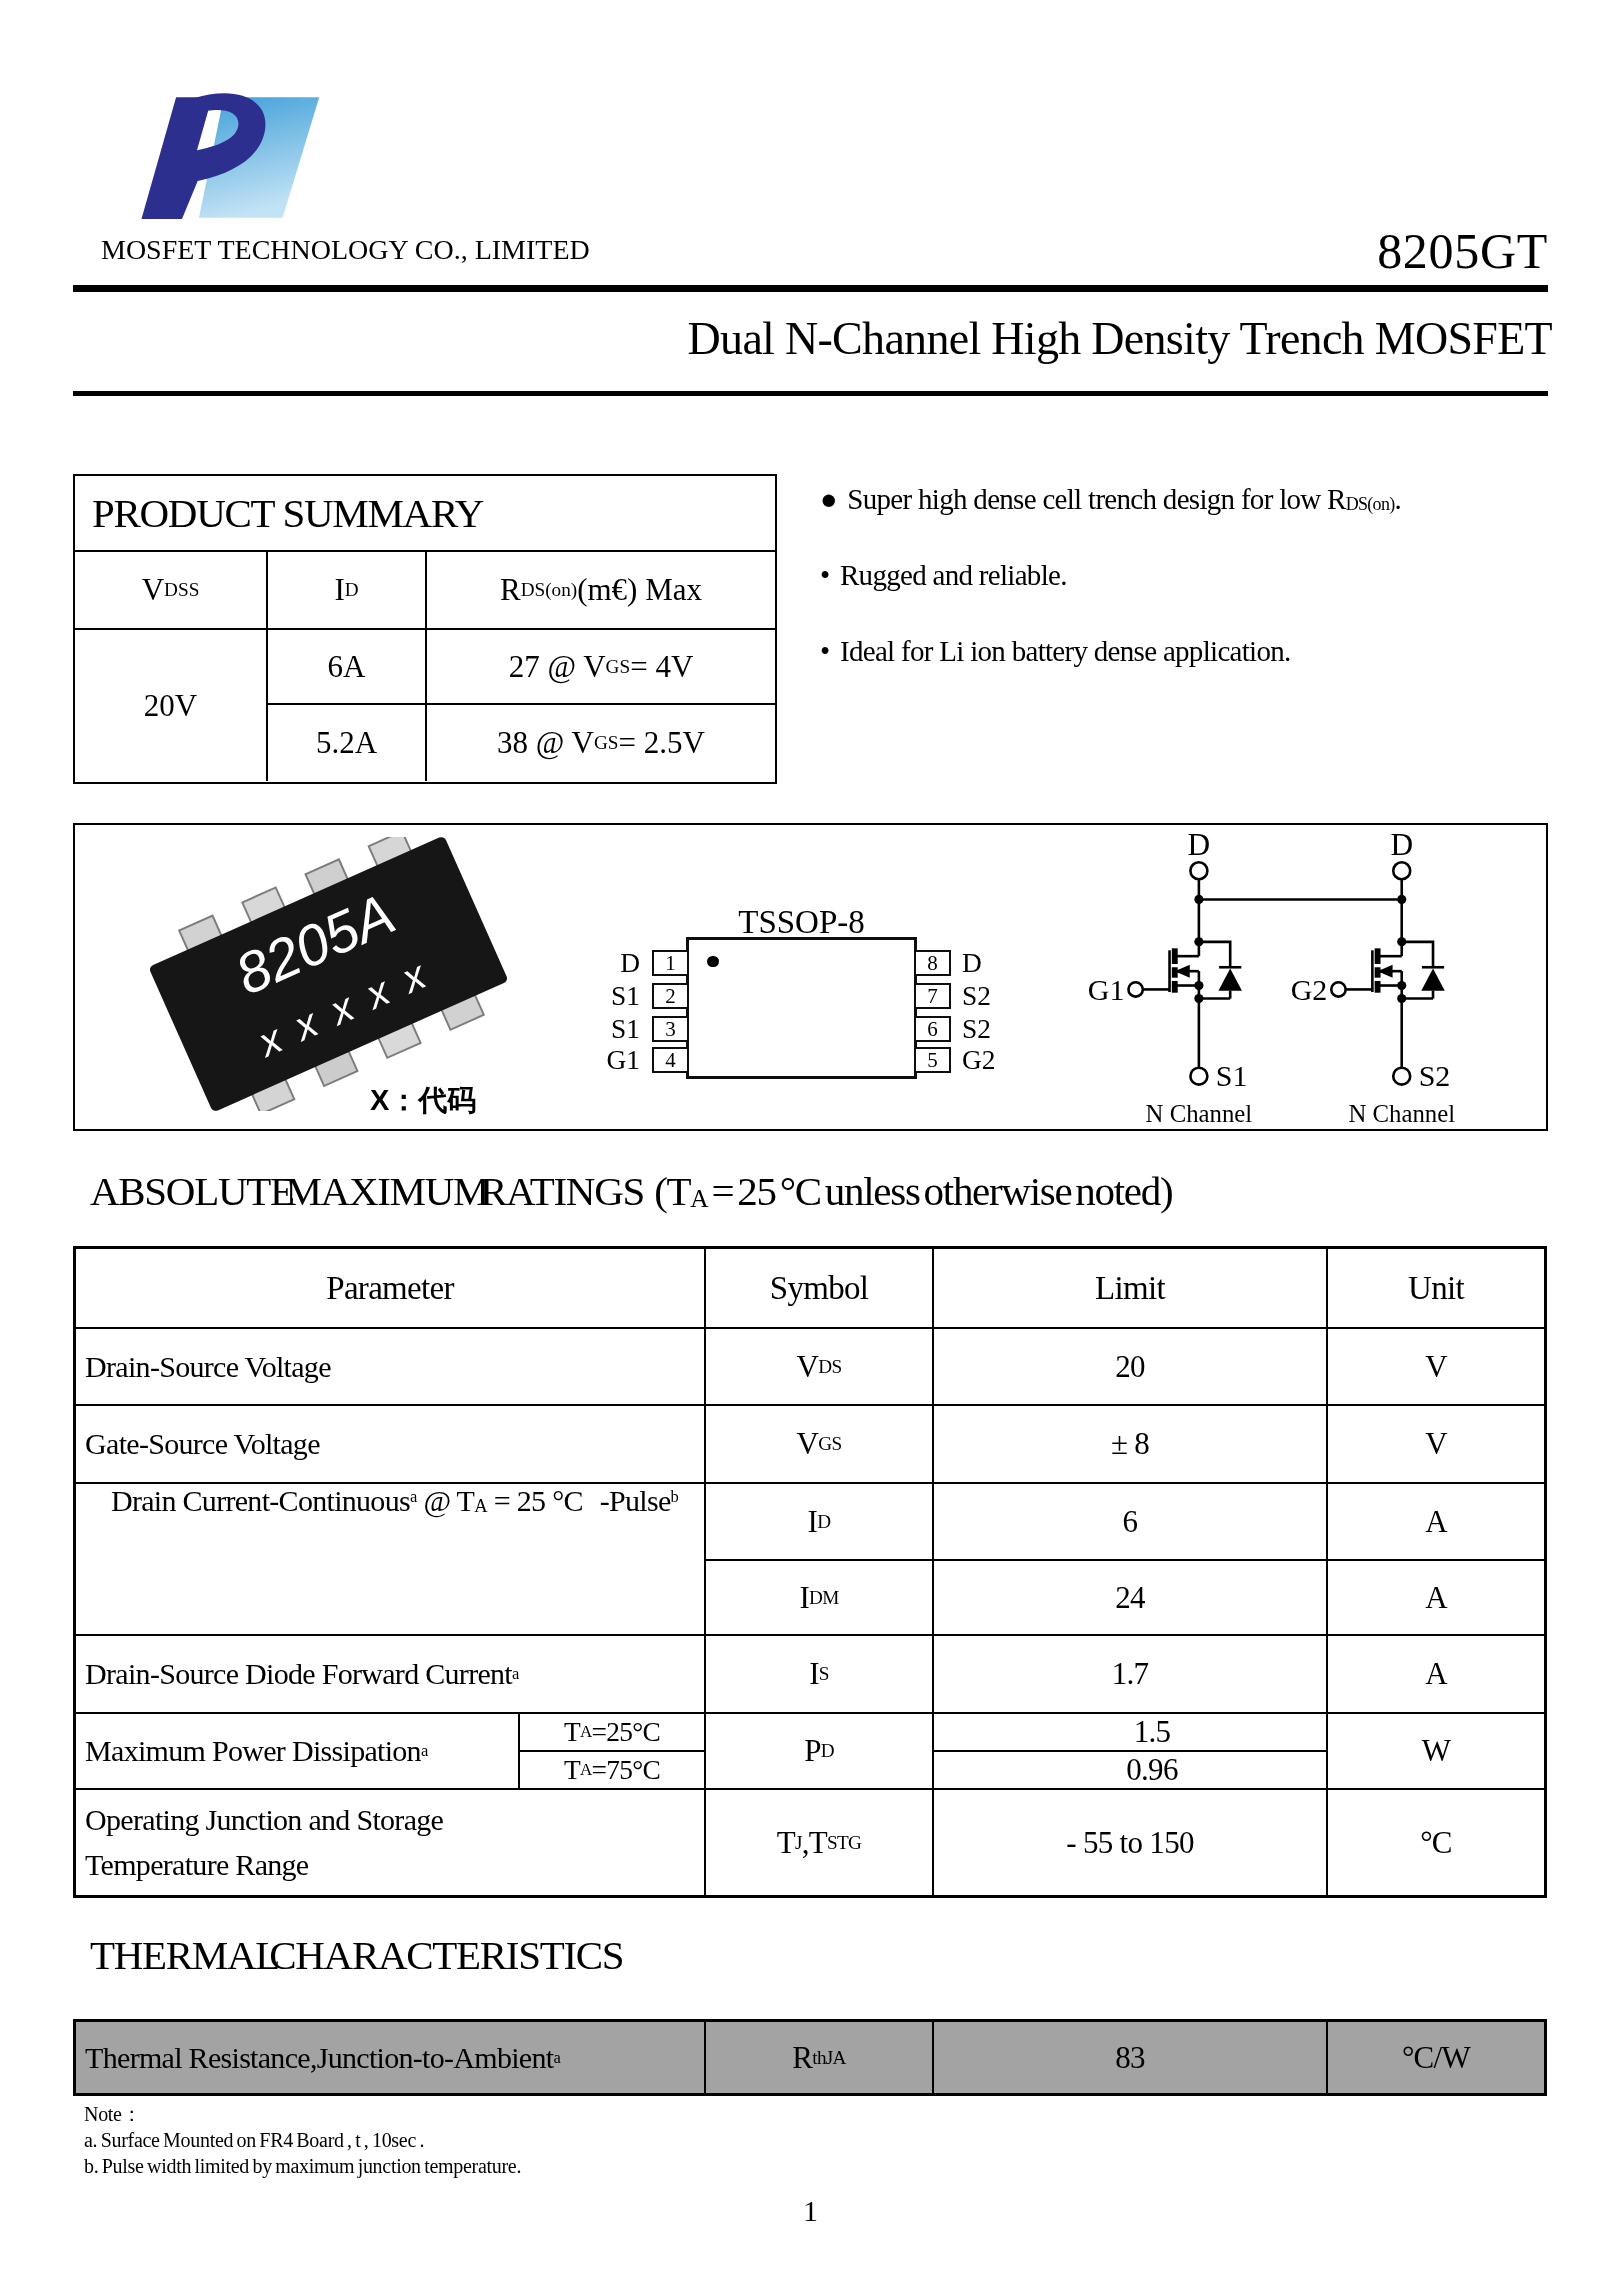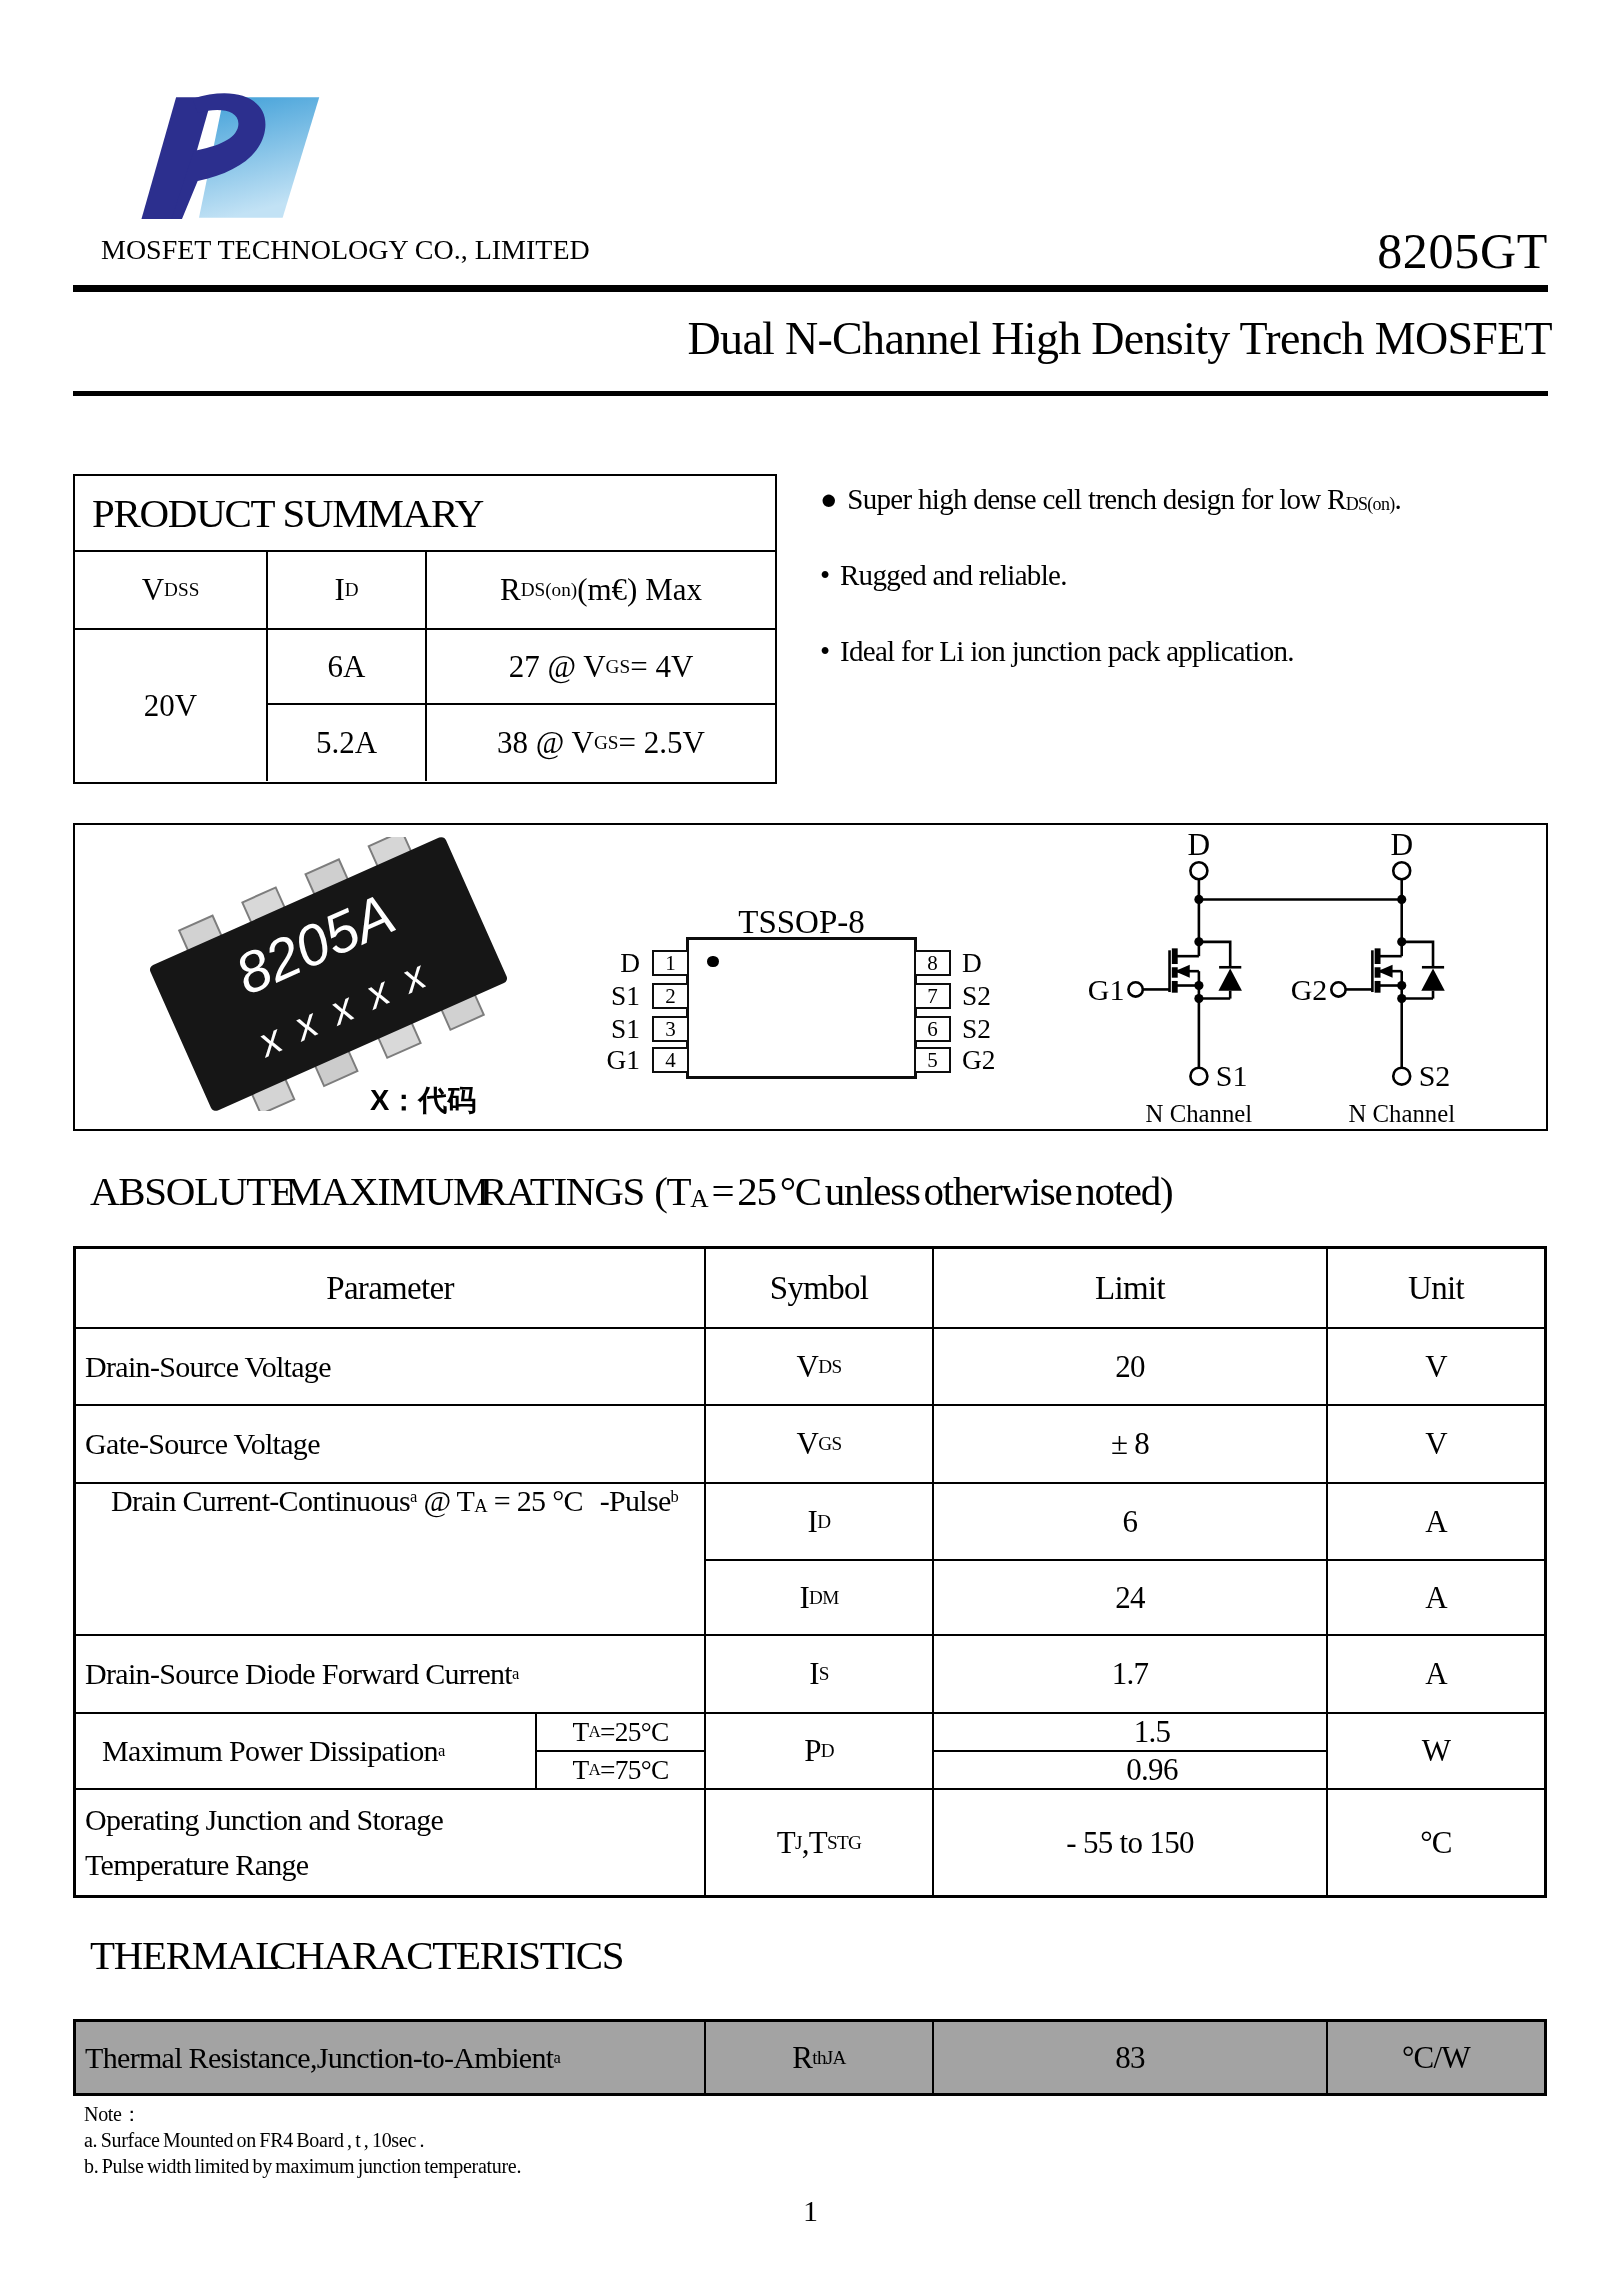"Ideal for Li ion junction" span { text: junction pack -> battery dense }
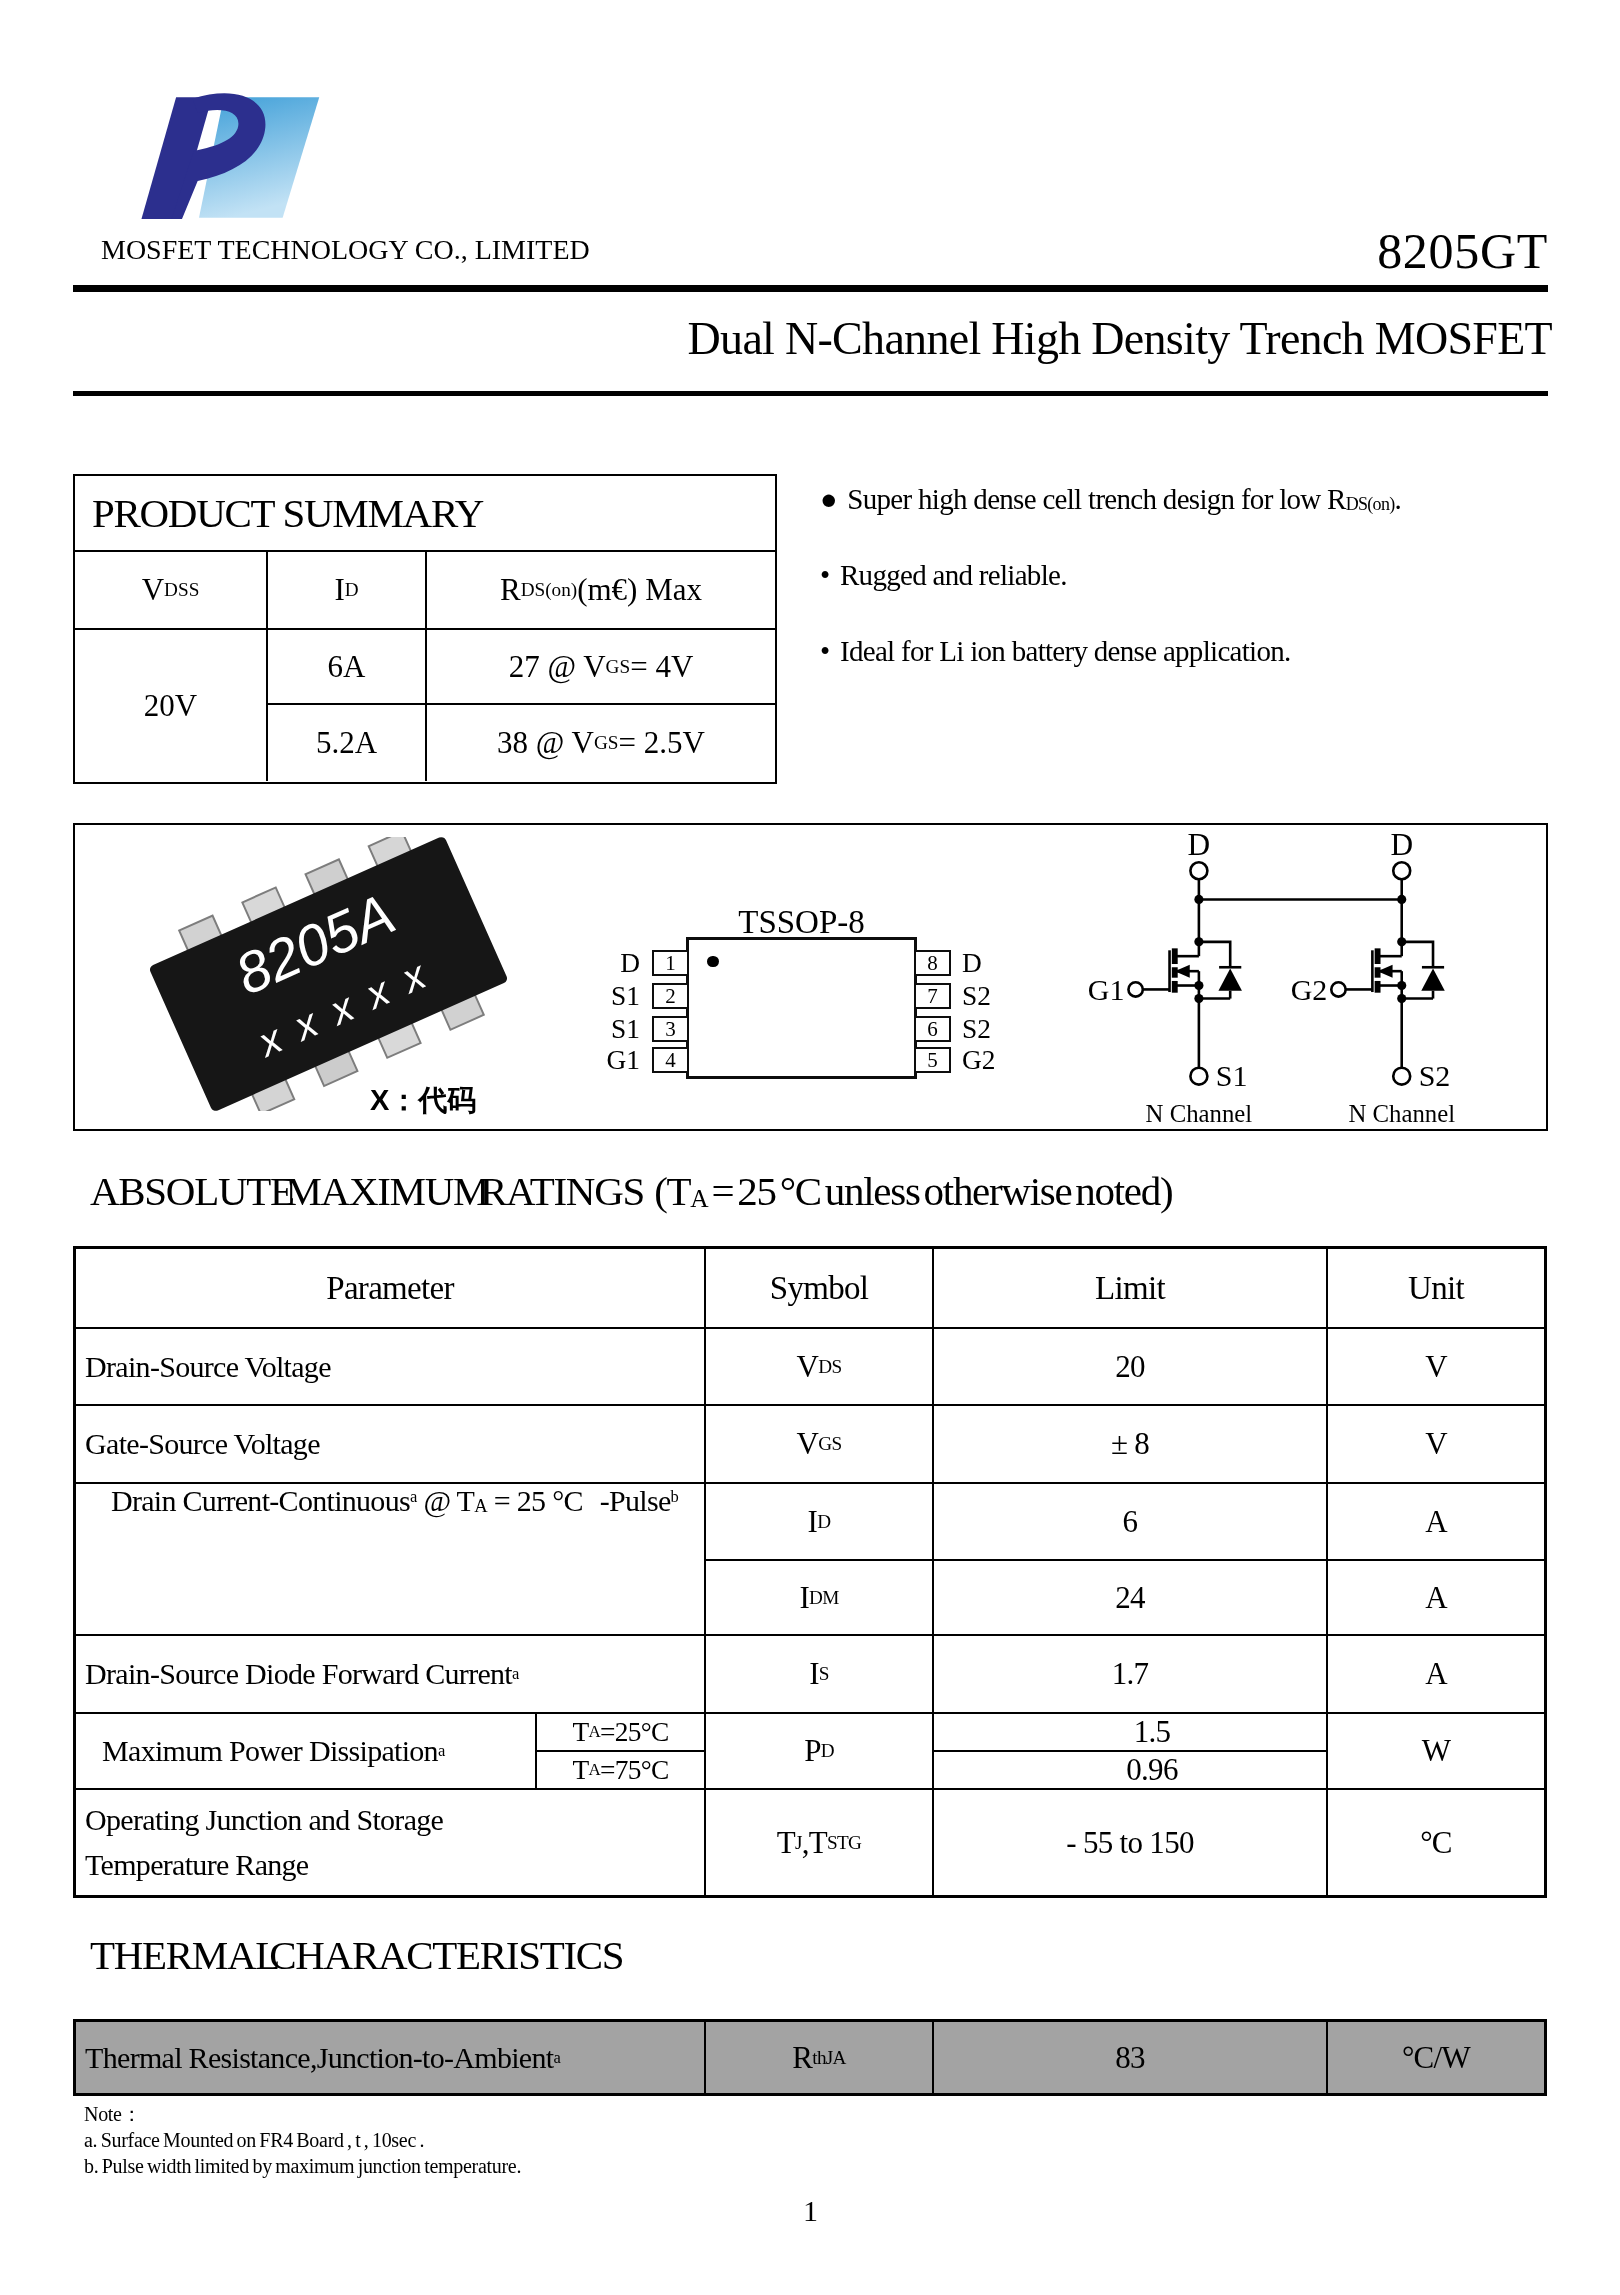"Maximum Power Dissipation" .mpd-label { margin-left: 17px -> none }
